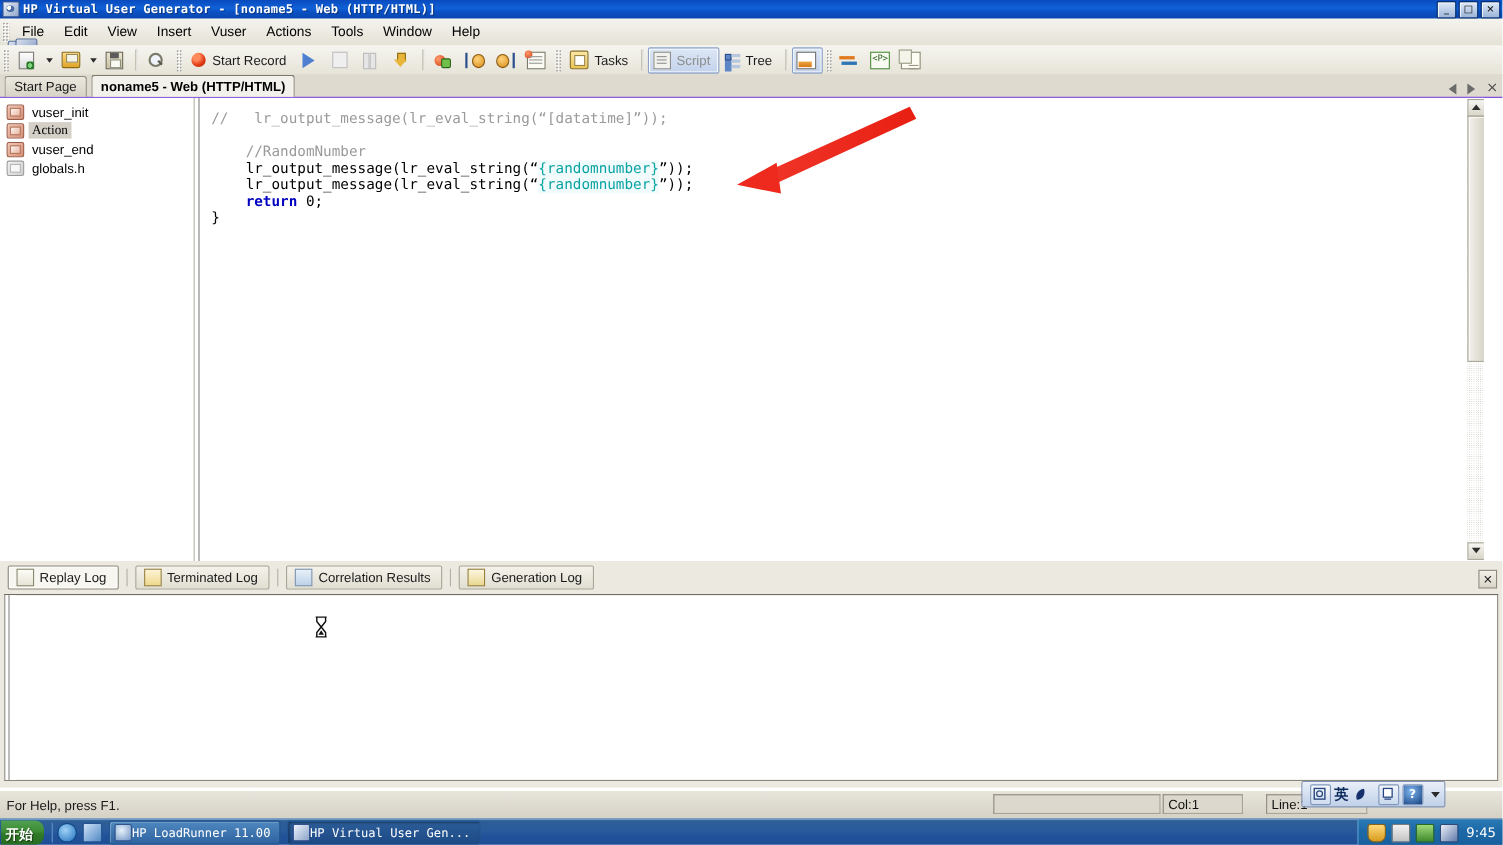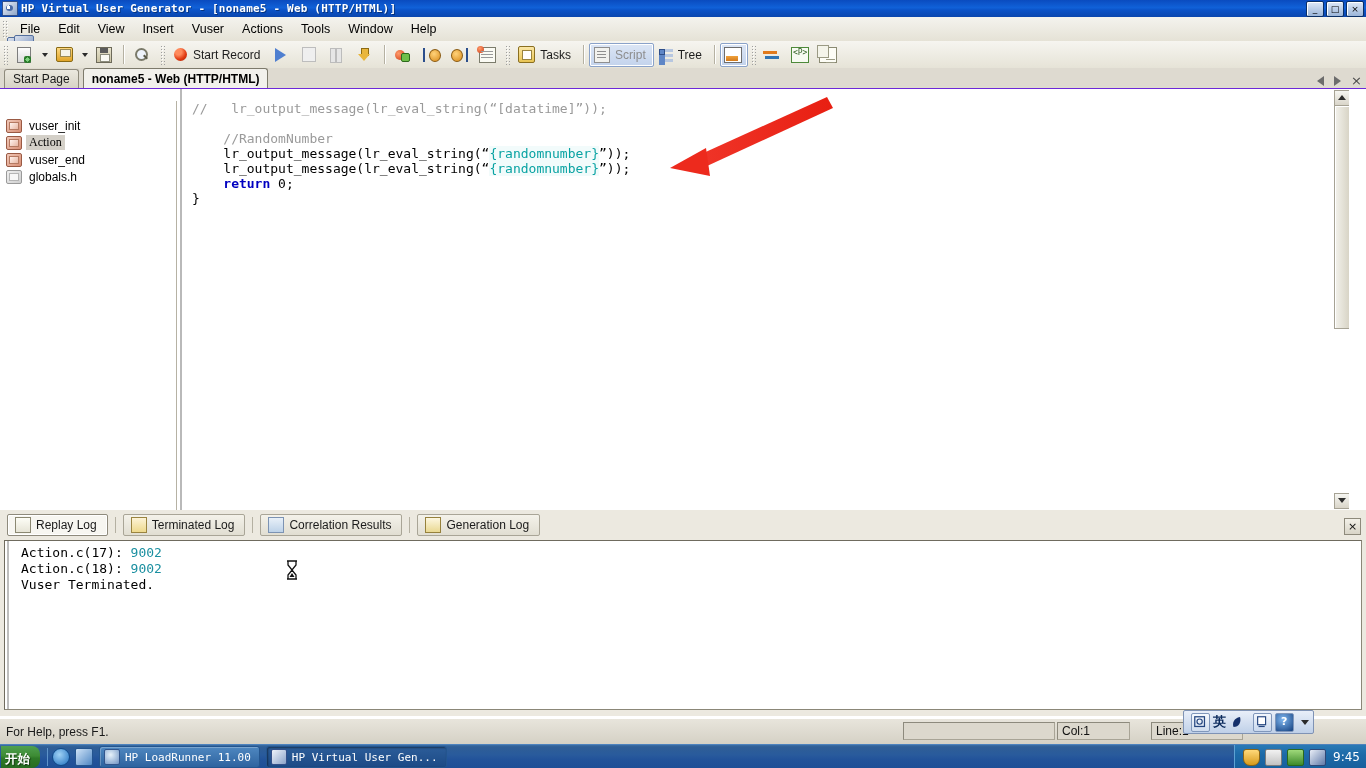"vuser_init" .sidebar { padding-top: 16px -> 4px; top: 12px -> 0 }
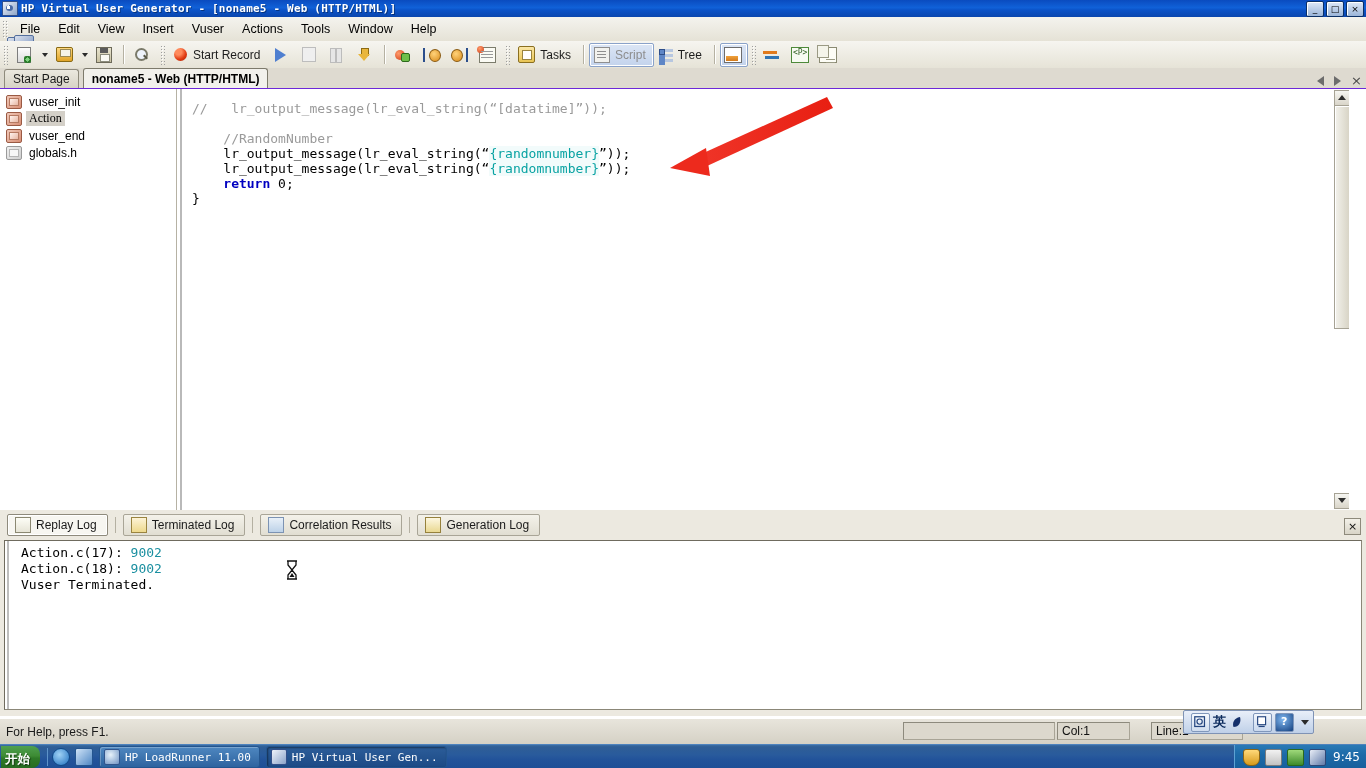"Action.c(17): 9002 Action.c(18): 9002" div.log-lines { html: <div><span>Action.c(17): </span><span>9002</span> <span>Action.c(18): </span><span>9002</span> <span>Vuser Terminated.</span></div> -> none }
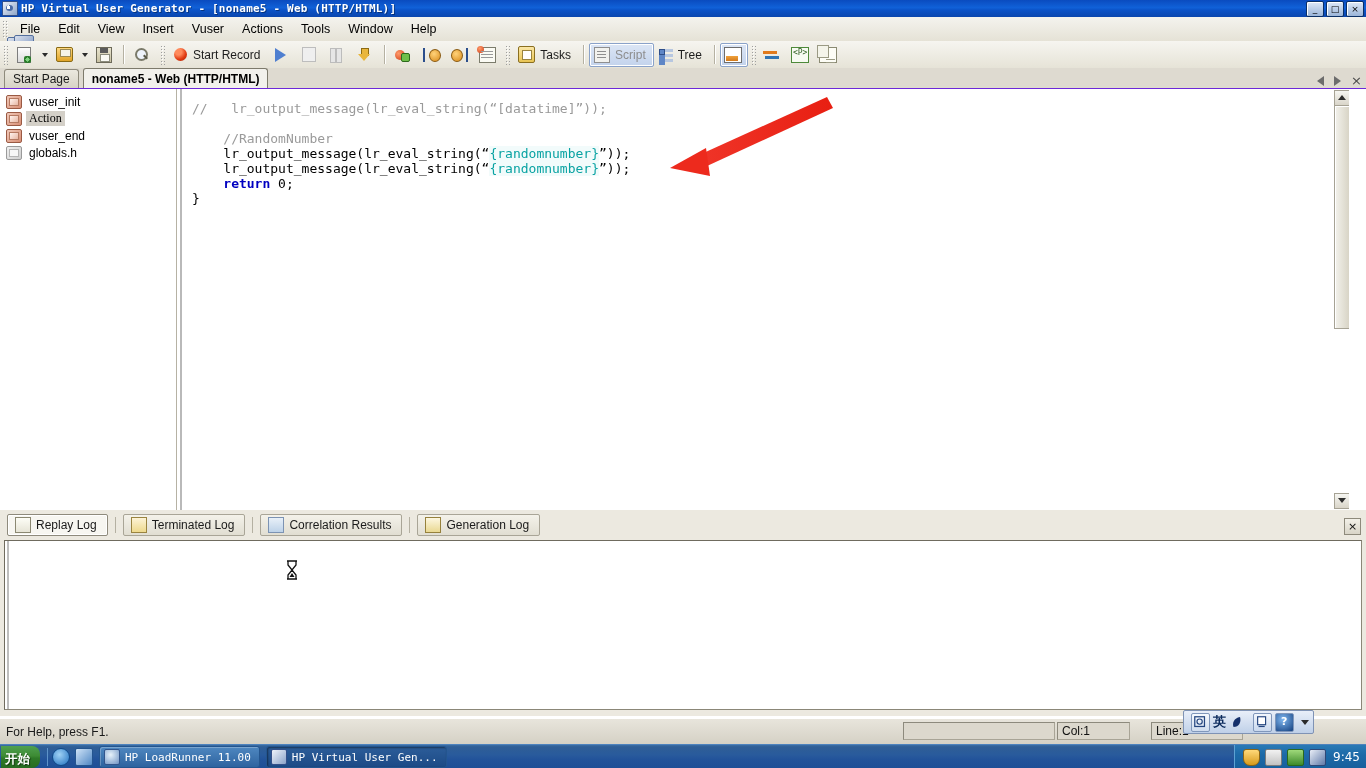"HP LoadRunner 11.00" .taskwin { gap: 5px -> none }
